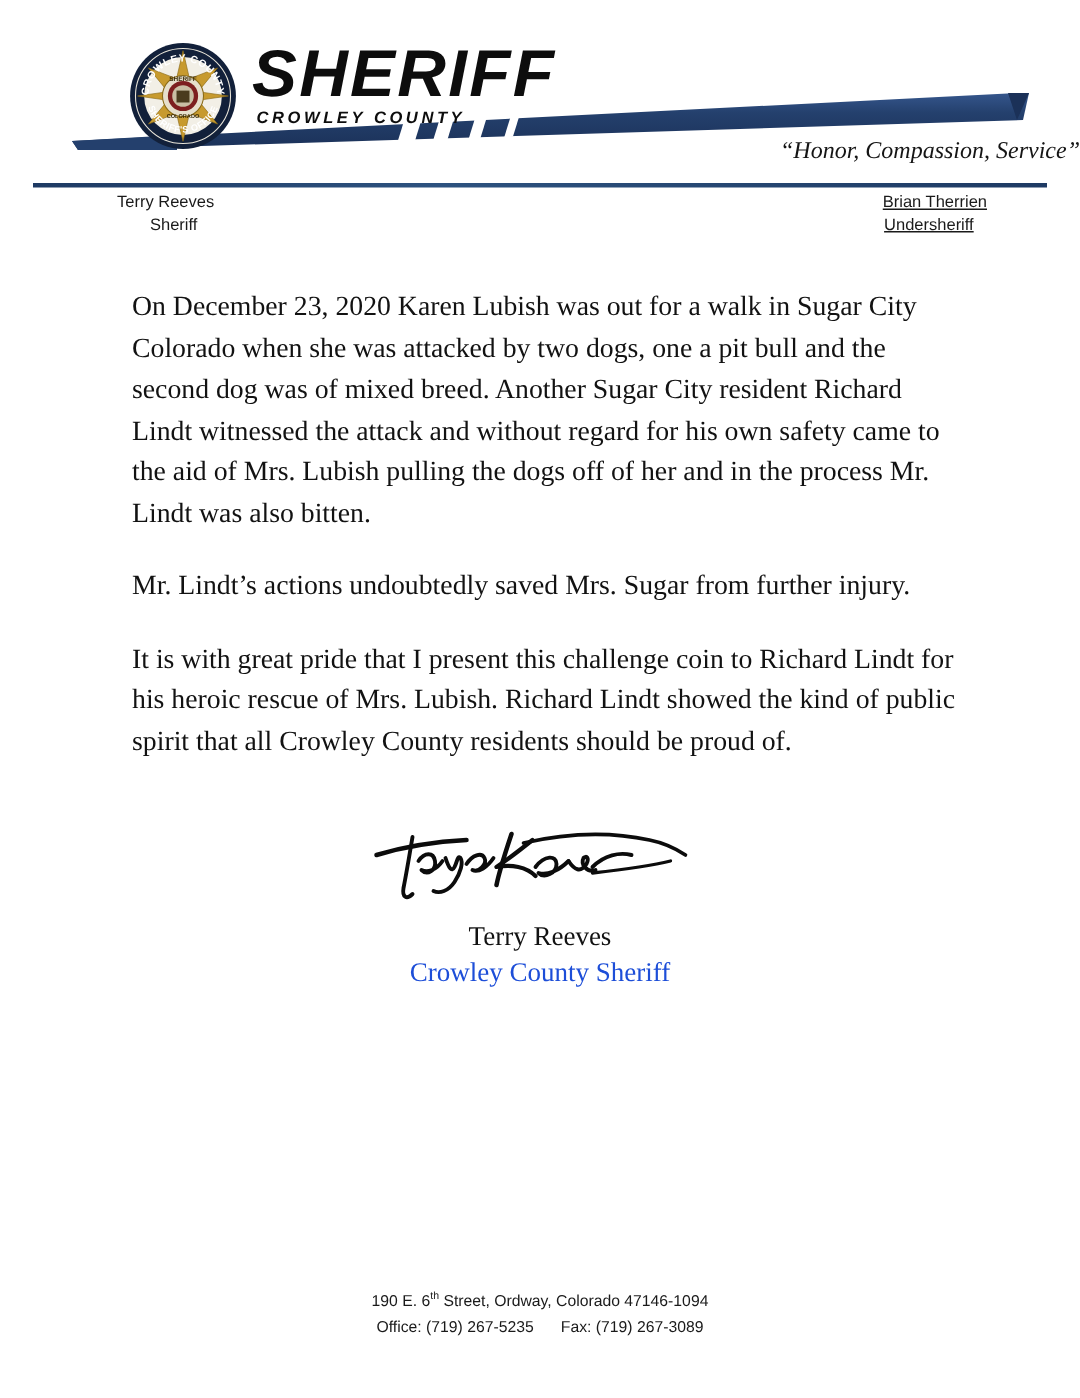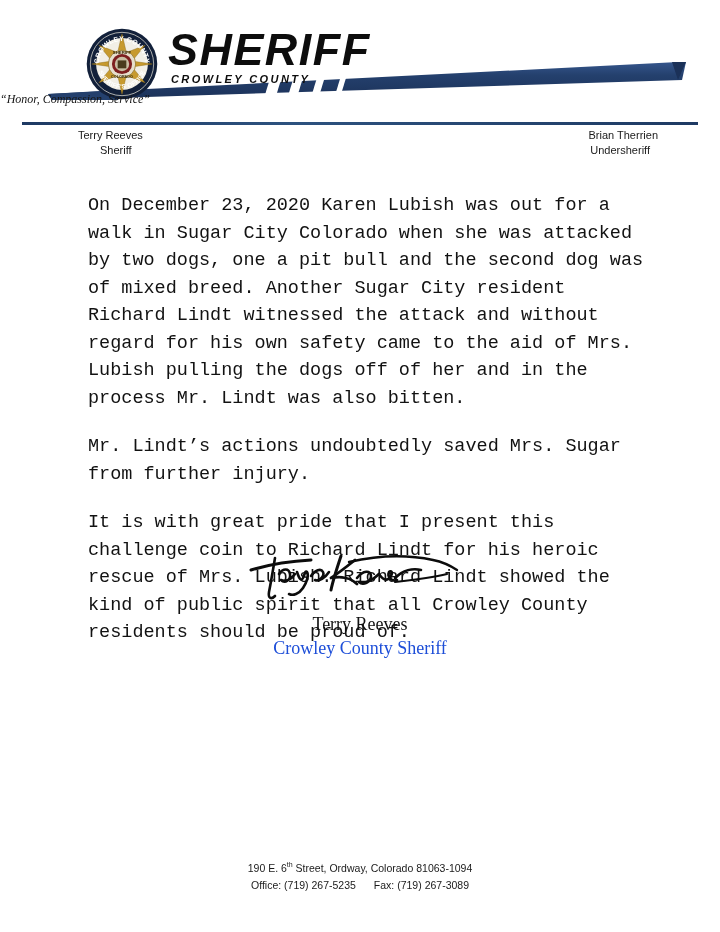"“Honor, Compassion, Service”" .tagline { font-size: 12px -> 16px; text-align: left -> right }
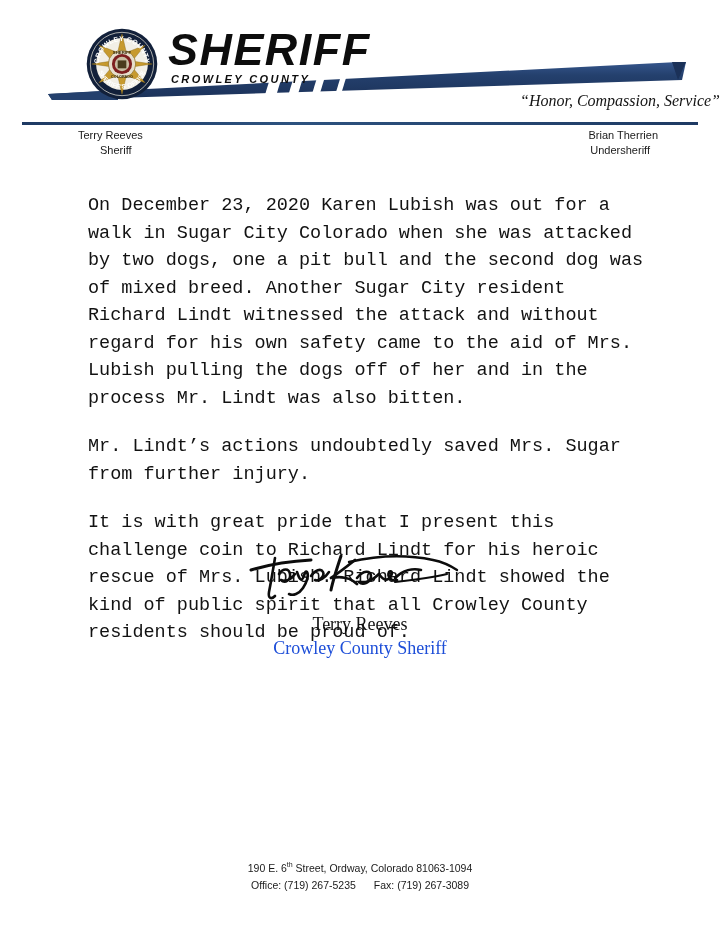"Brian Therrien" .officer.right { text-align: right -> center; text-decoration: none -> underline }
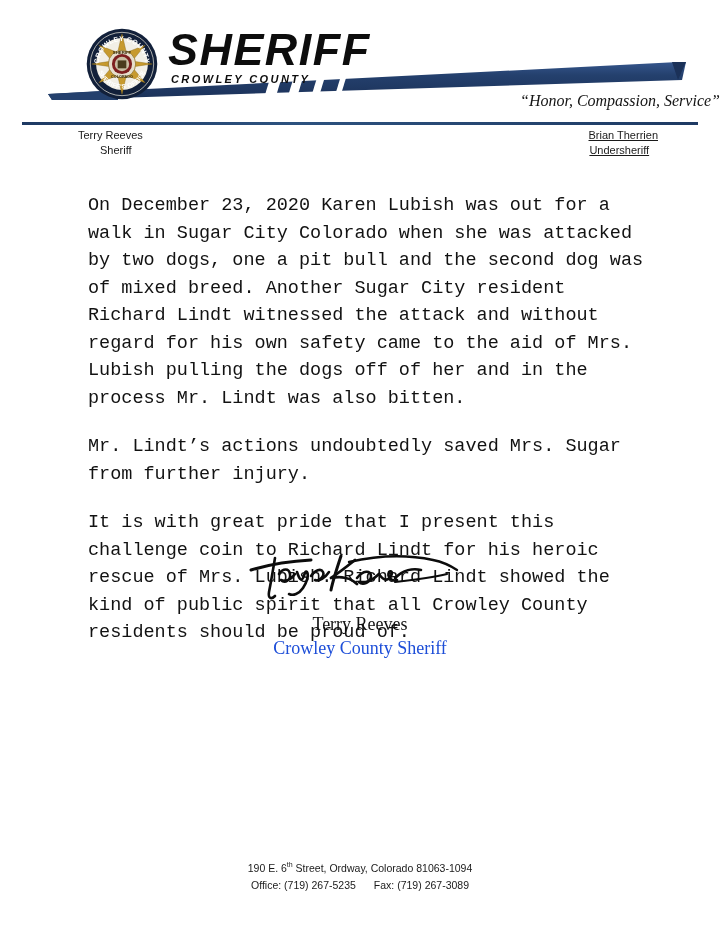"On December 23, 2020 Karen" .body-copy p { font-family: Liberation Mono, monospace -> none }
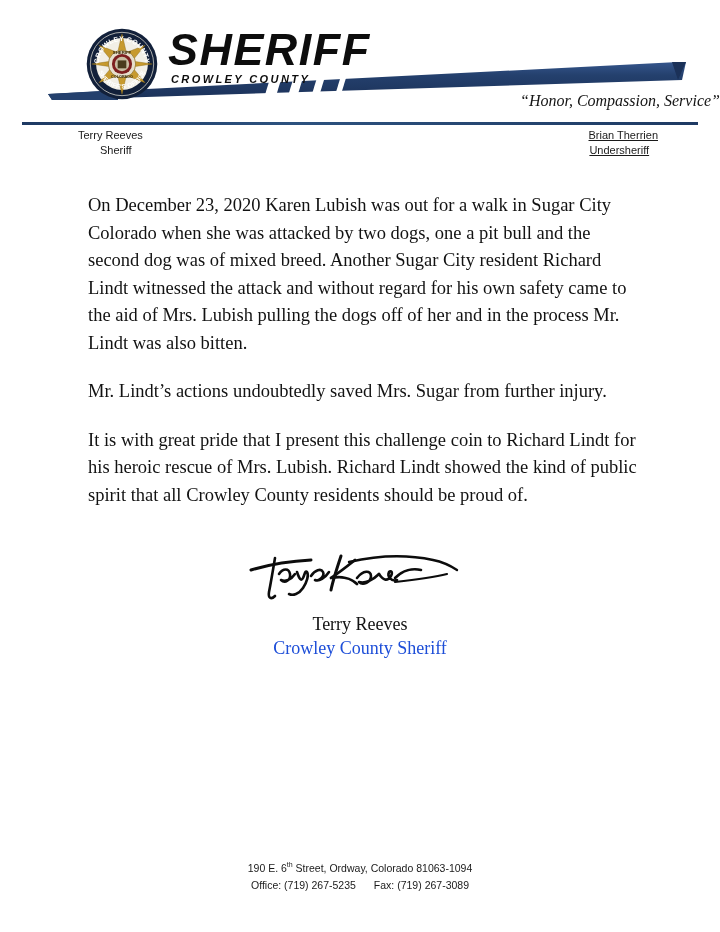"Street, Ordway, Colorado 81063-1094" span { text: 81063-1094 -> 47146-1094 }
